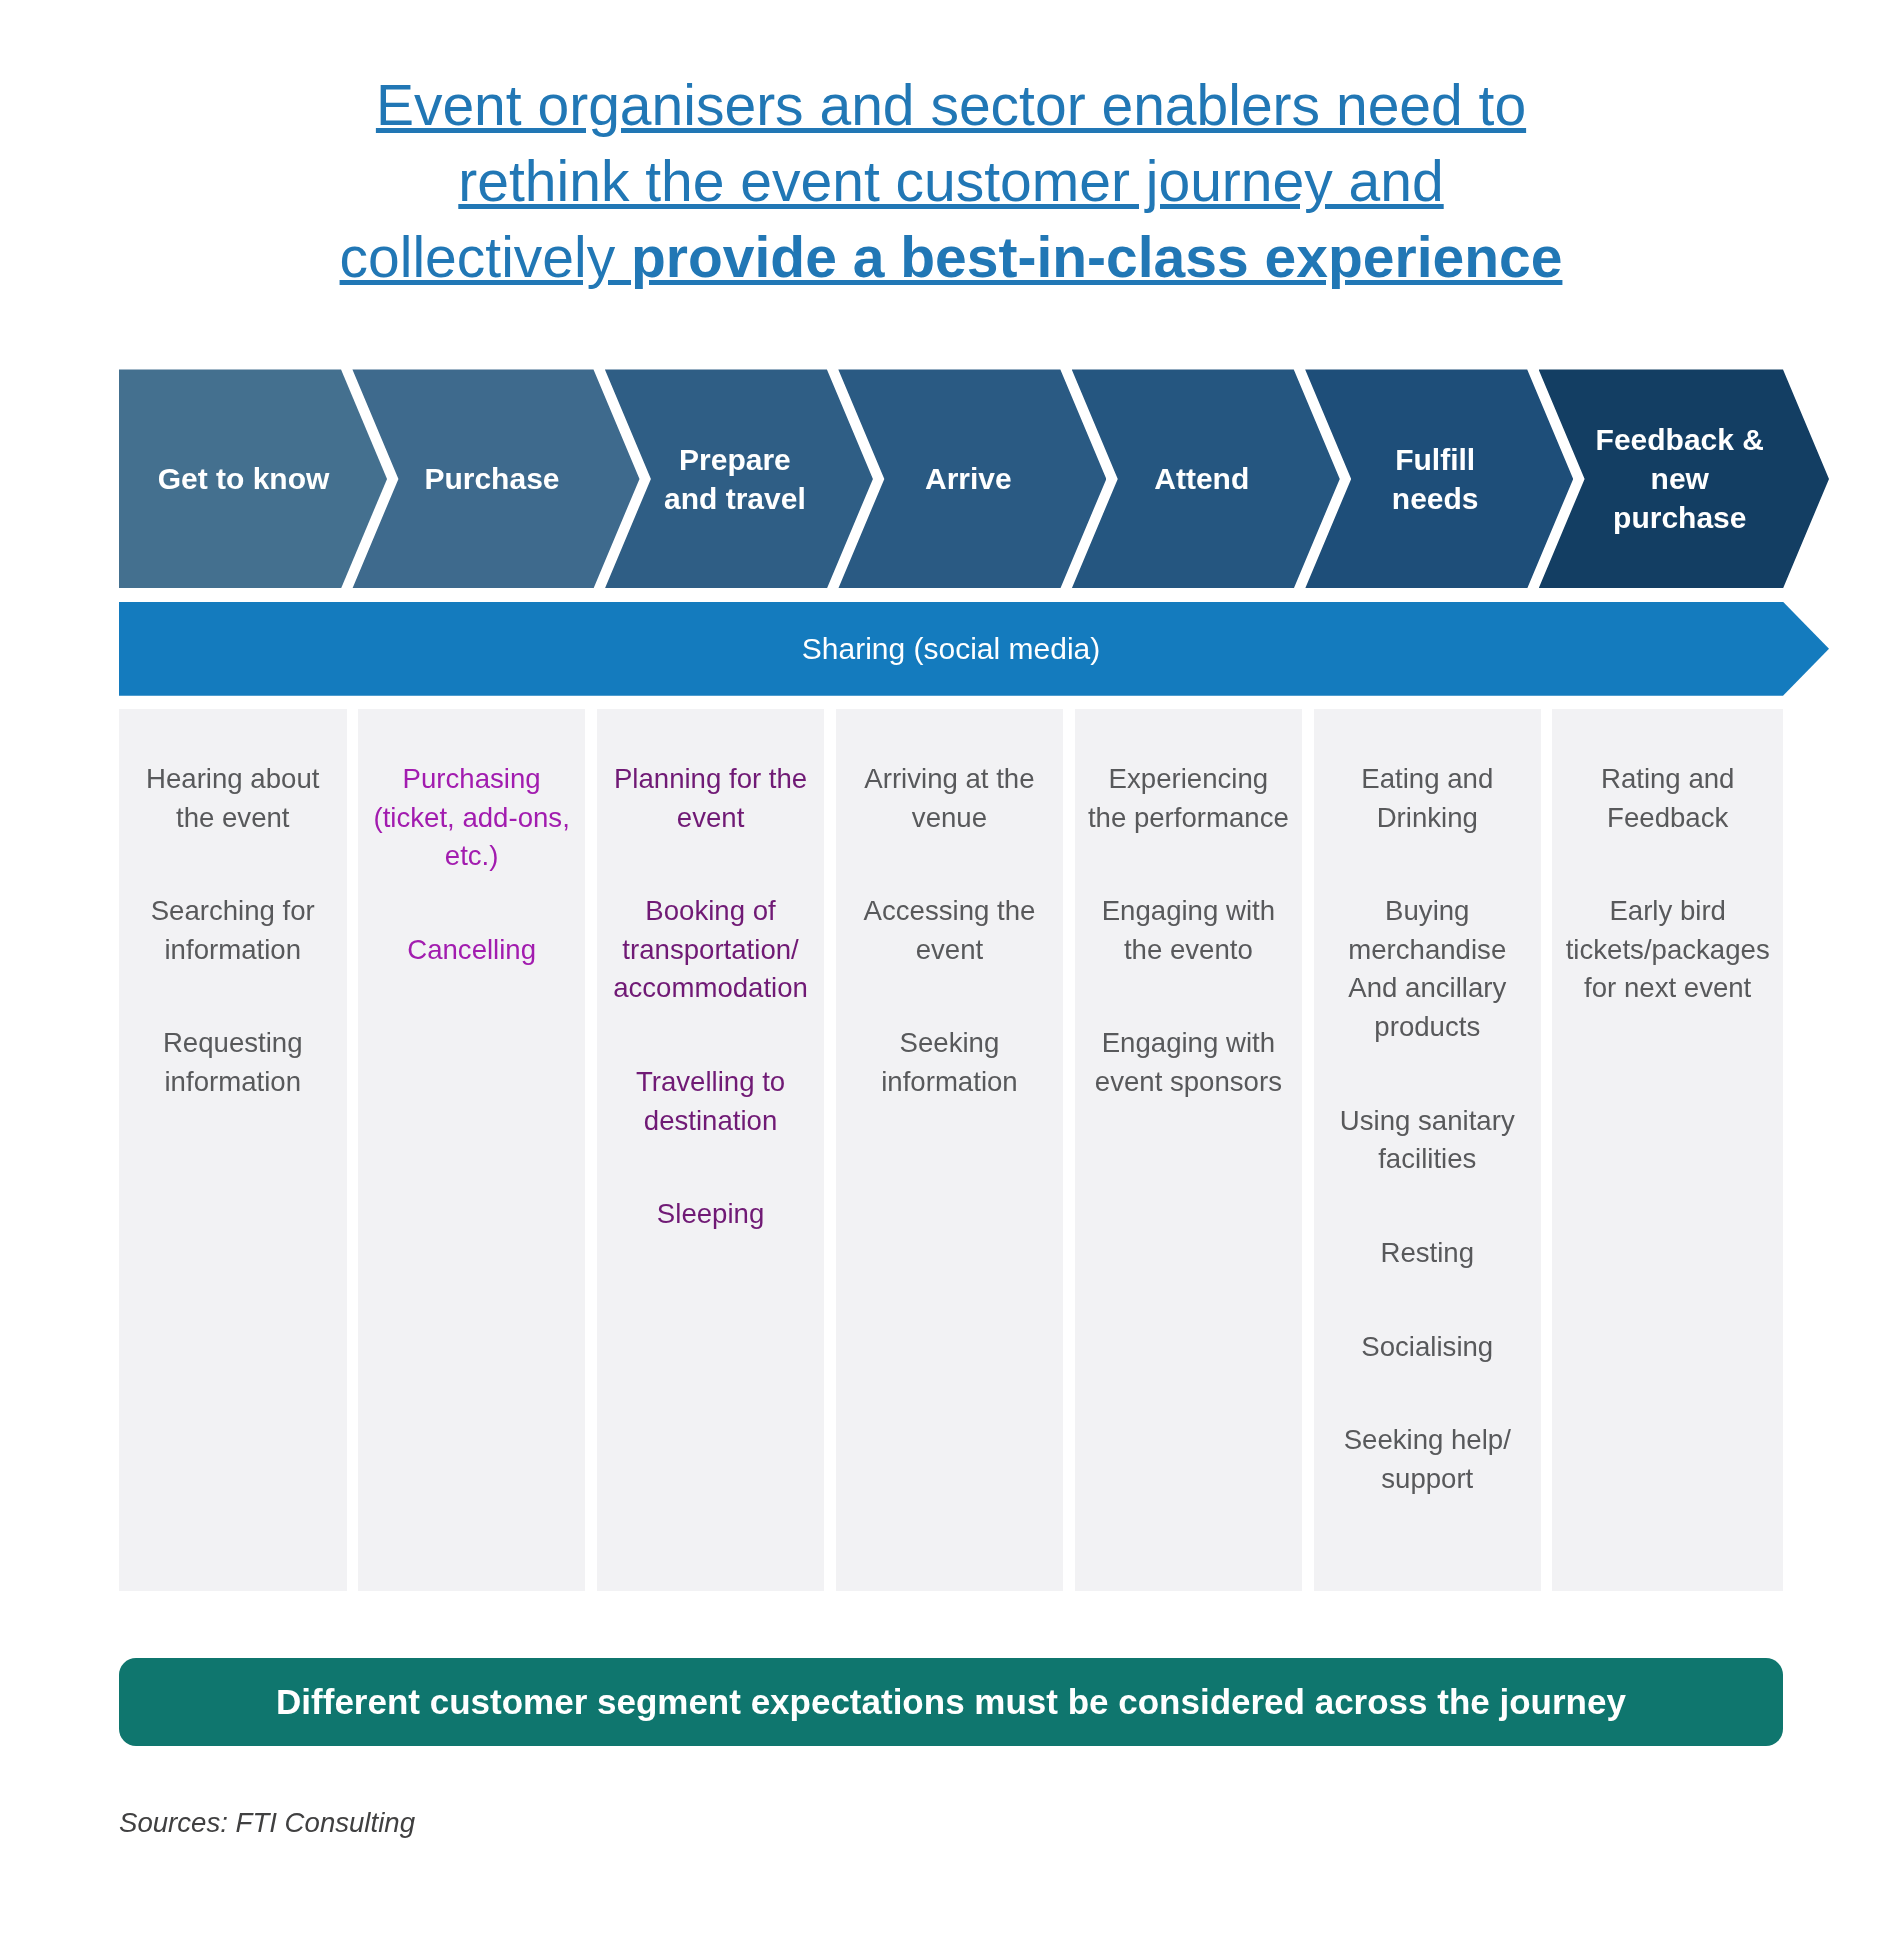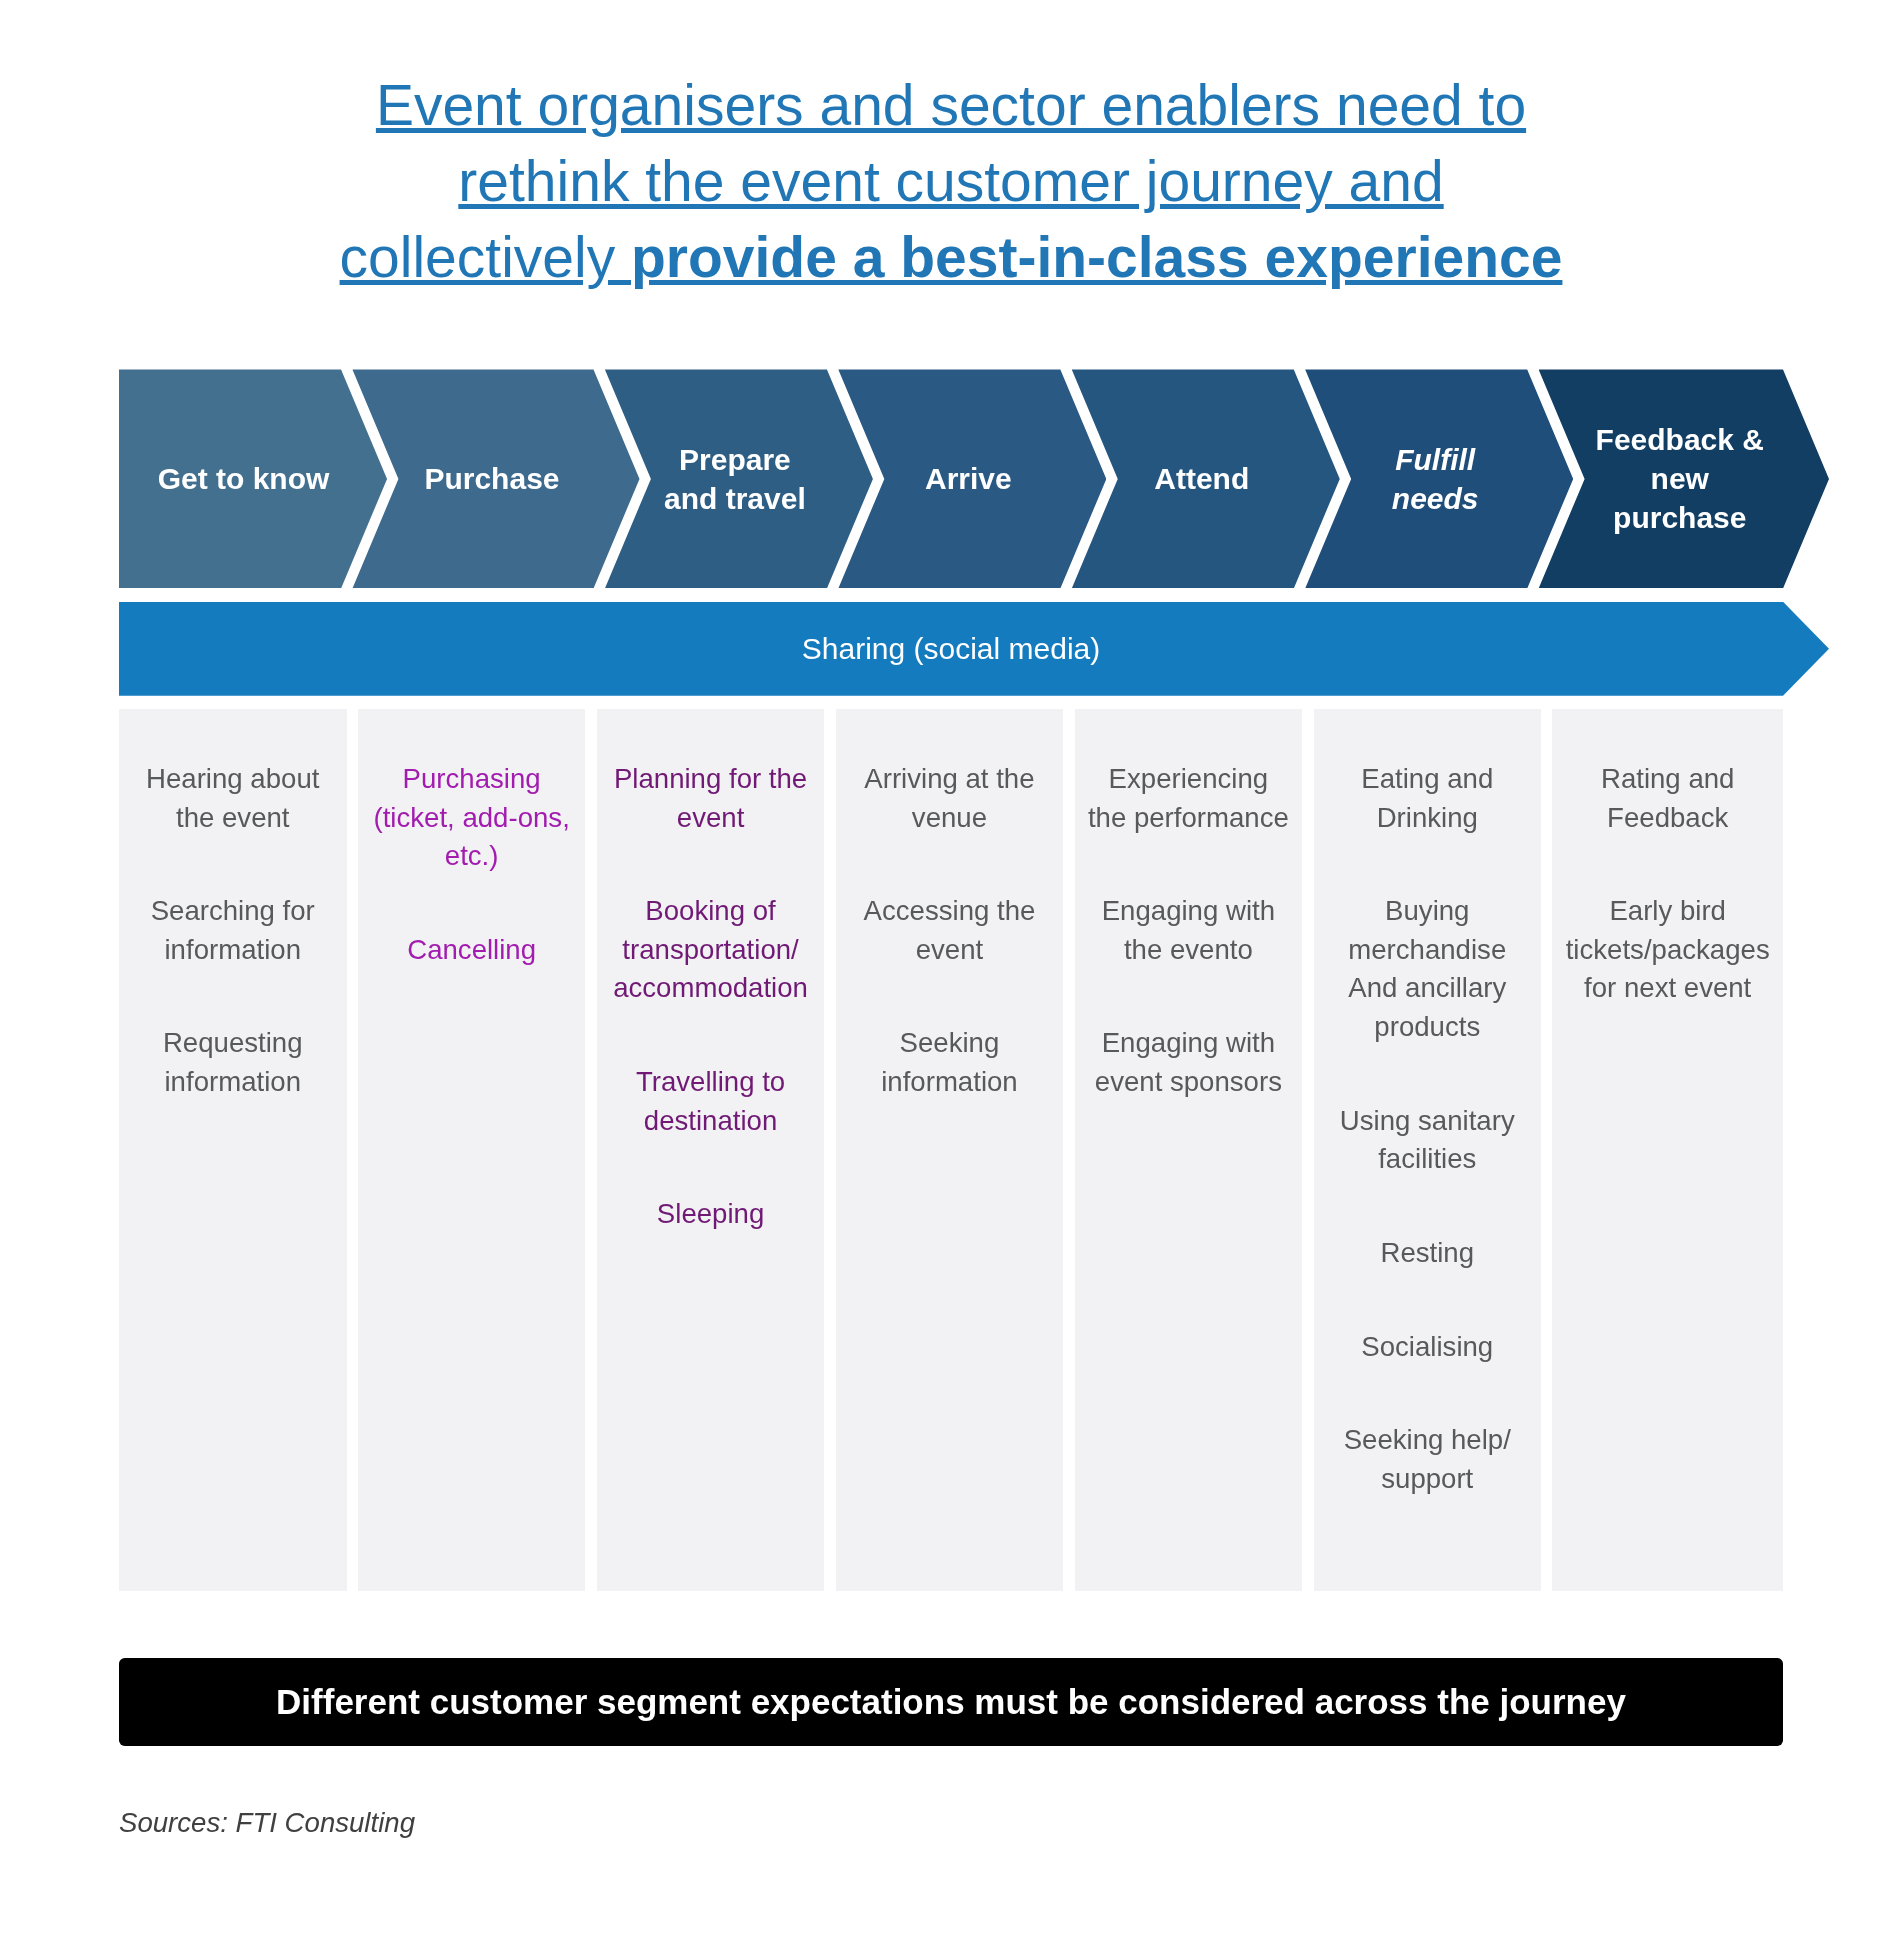"Fulfill needs" div.chev { font-style: italic -> none }
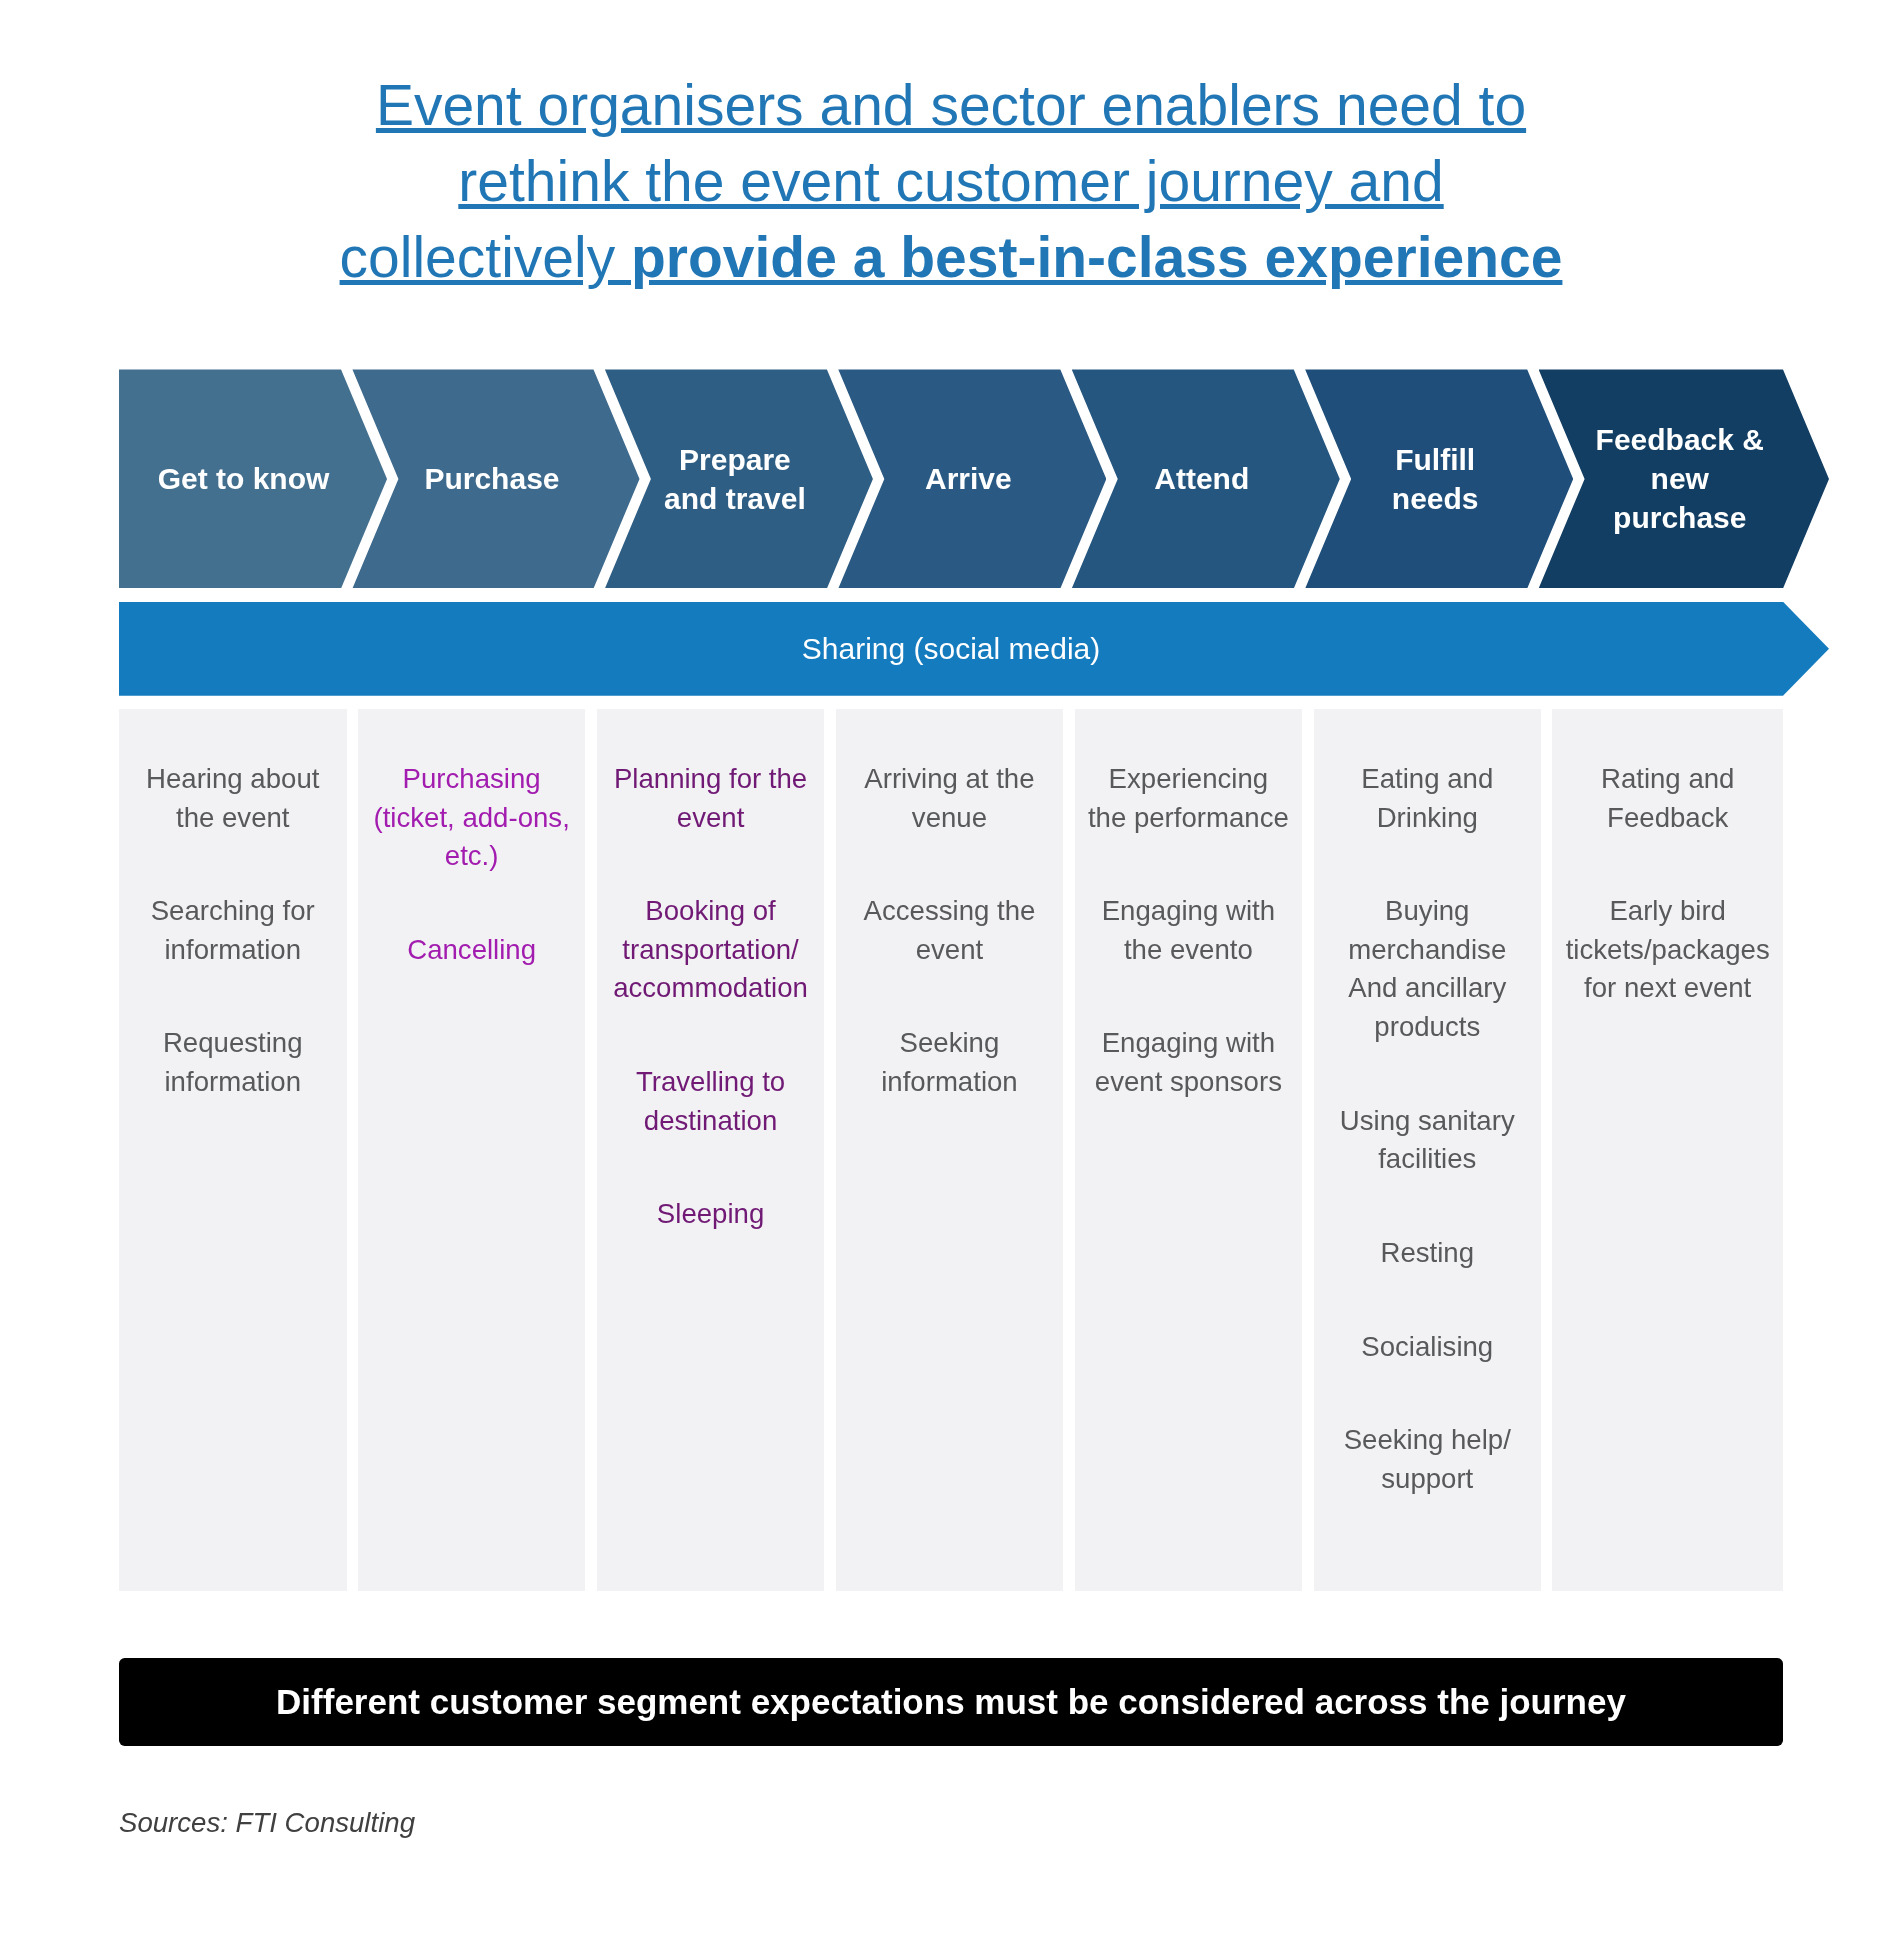"Different customer segment expectations" div.banner { background: #000000 -> #0f766e; border-radius: none -> 17px }
